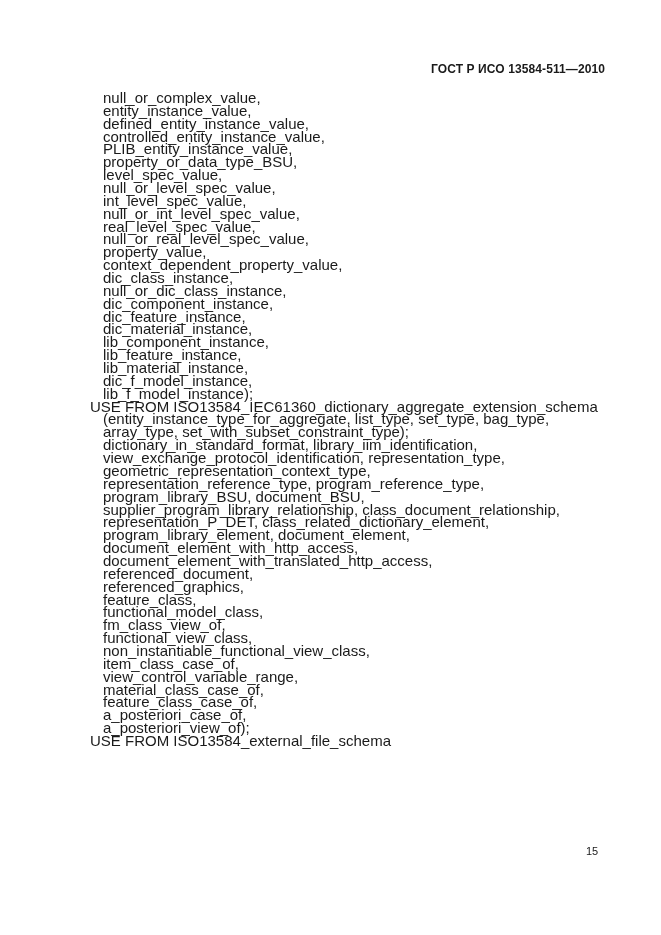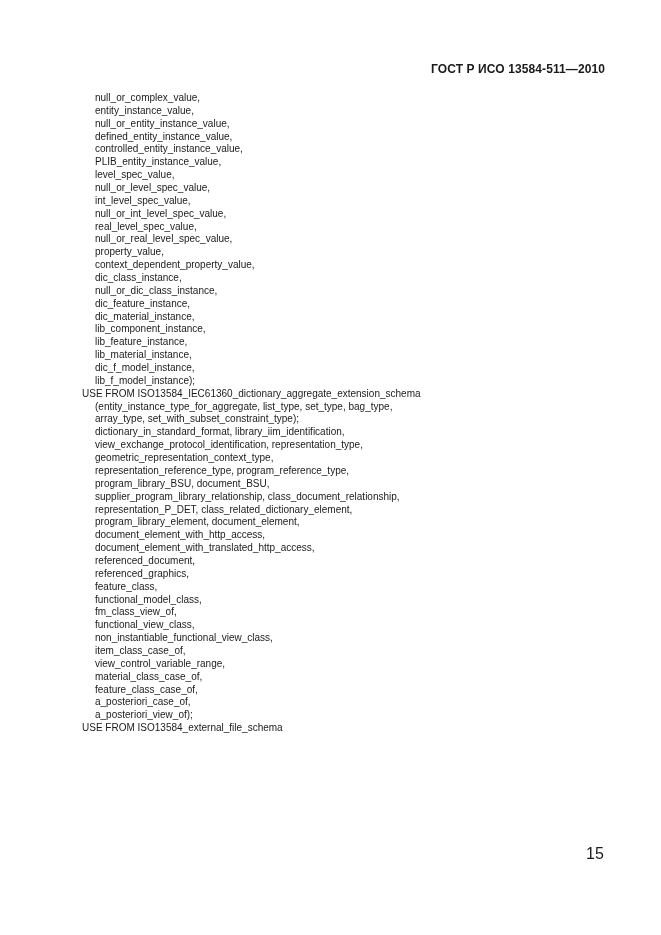"null_or_complex_value," .body-text { font-size: 10px -> 15px; left: 82px -> 90px }
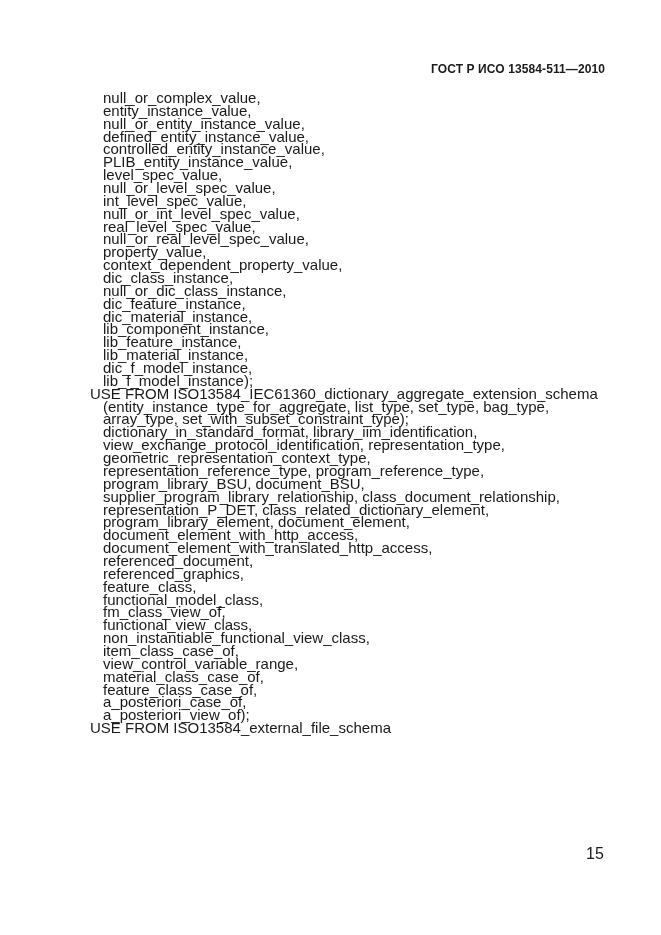"null_or_entity_instance_value," div.line { html: <div>null_or_entity_instance_value,</div> -> none }
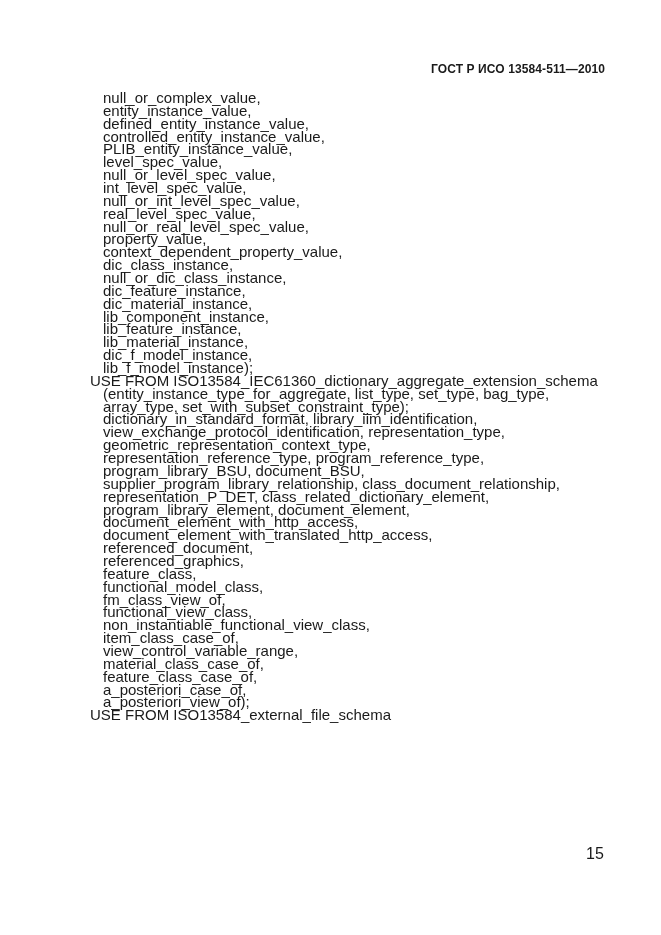"property_or_data_type_BSU," div.line { html: none -> <div>property_or_data_type_BSU,</div> }
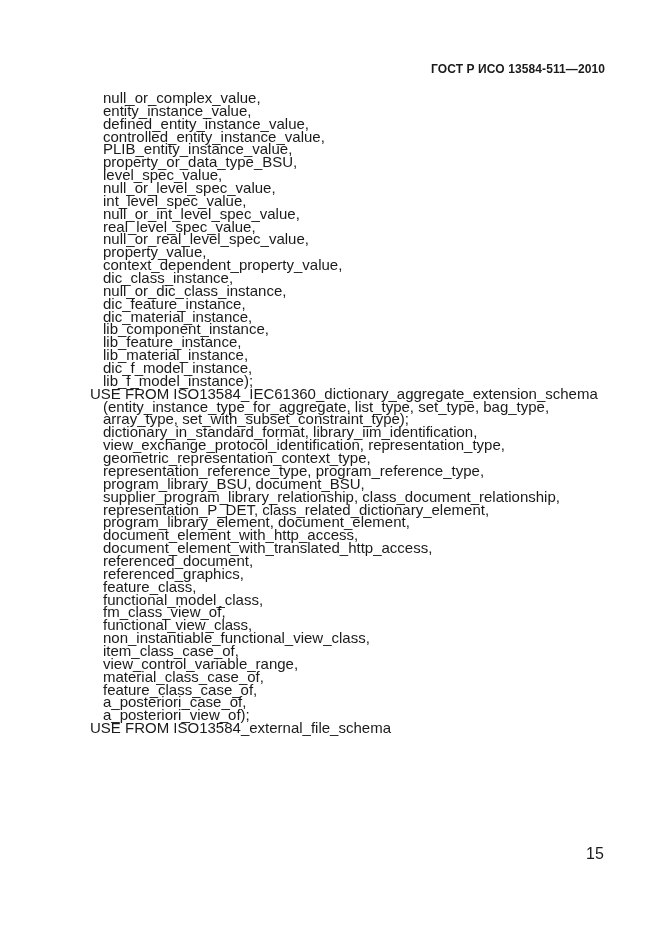"dic_component_instance," div.line { html: none -> <div>dic_component_instance,</div> }
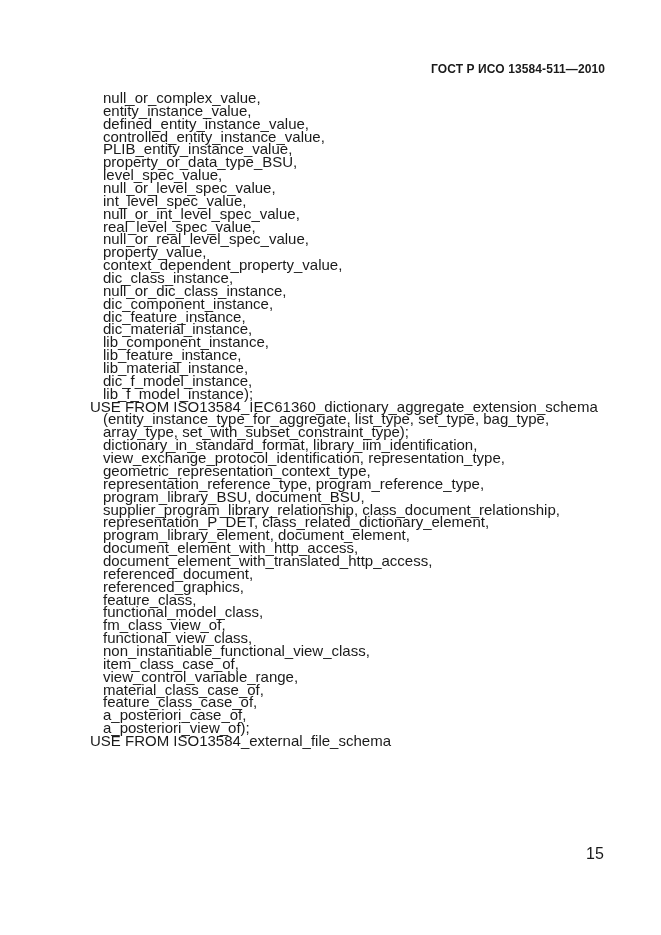"15" .page-number { font-size: 16px -> 11px }
